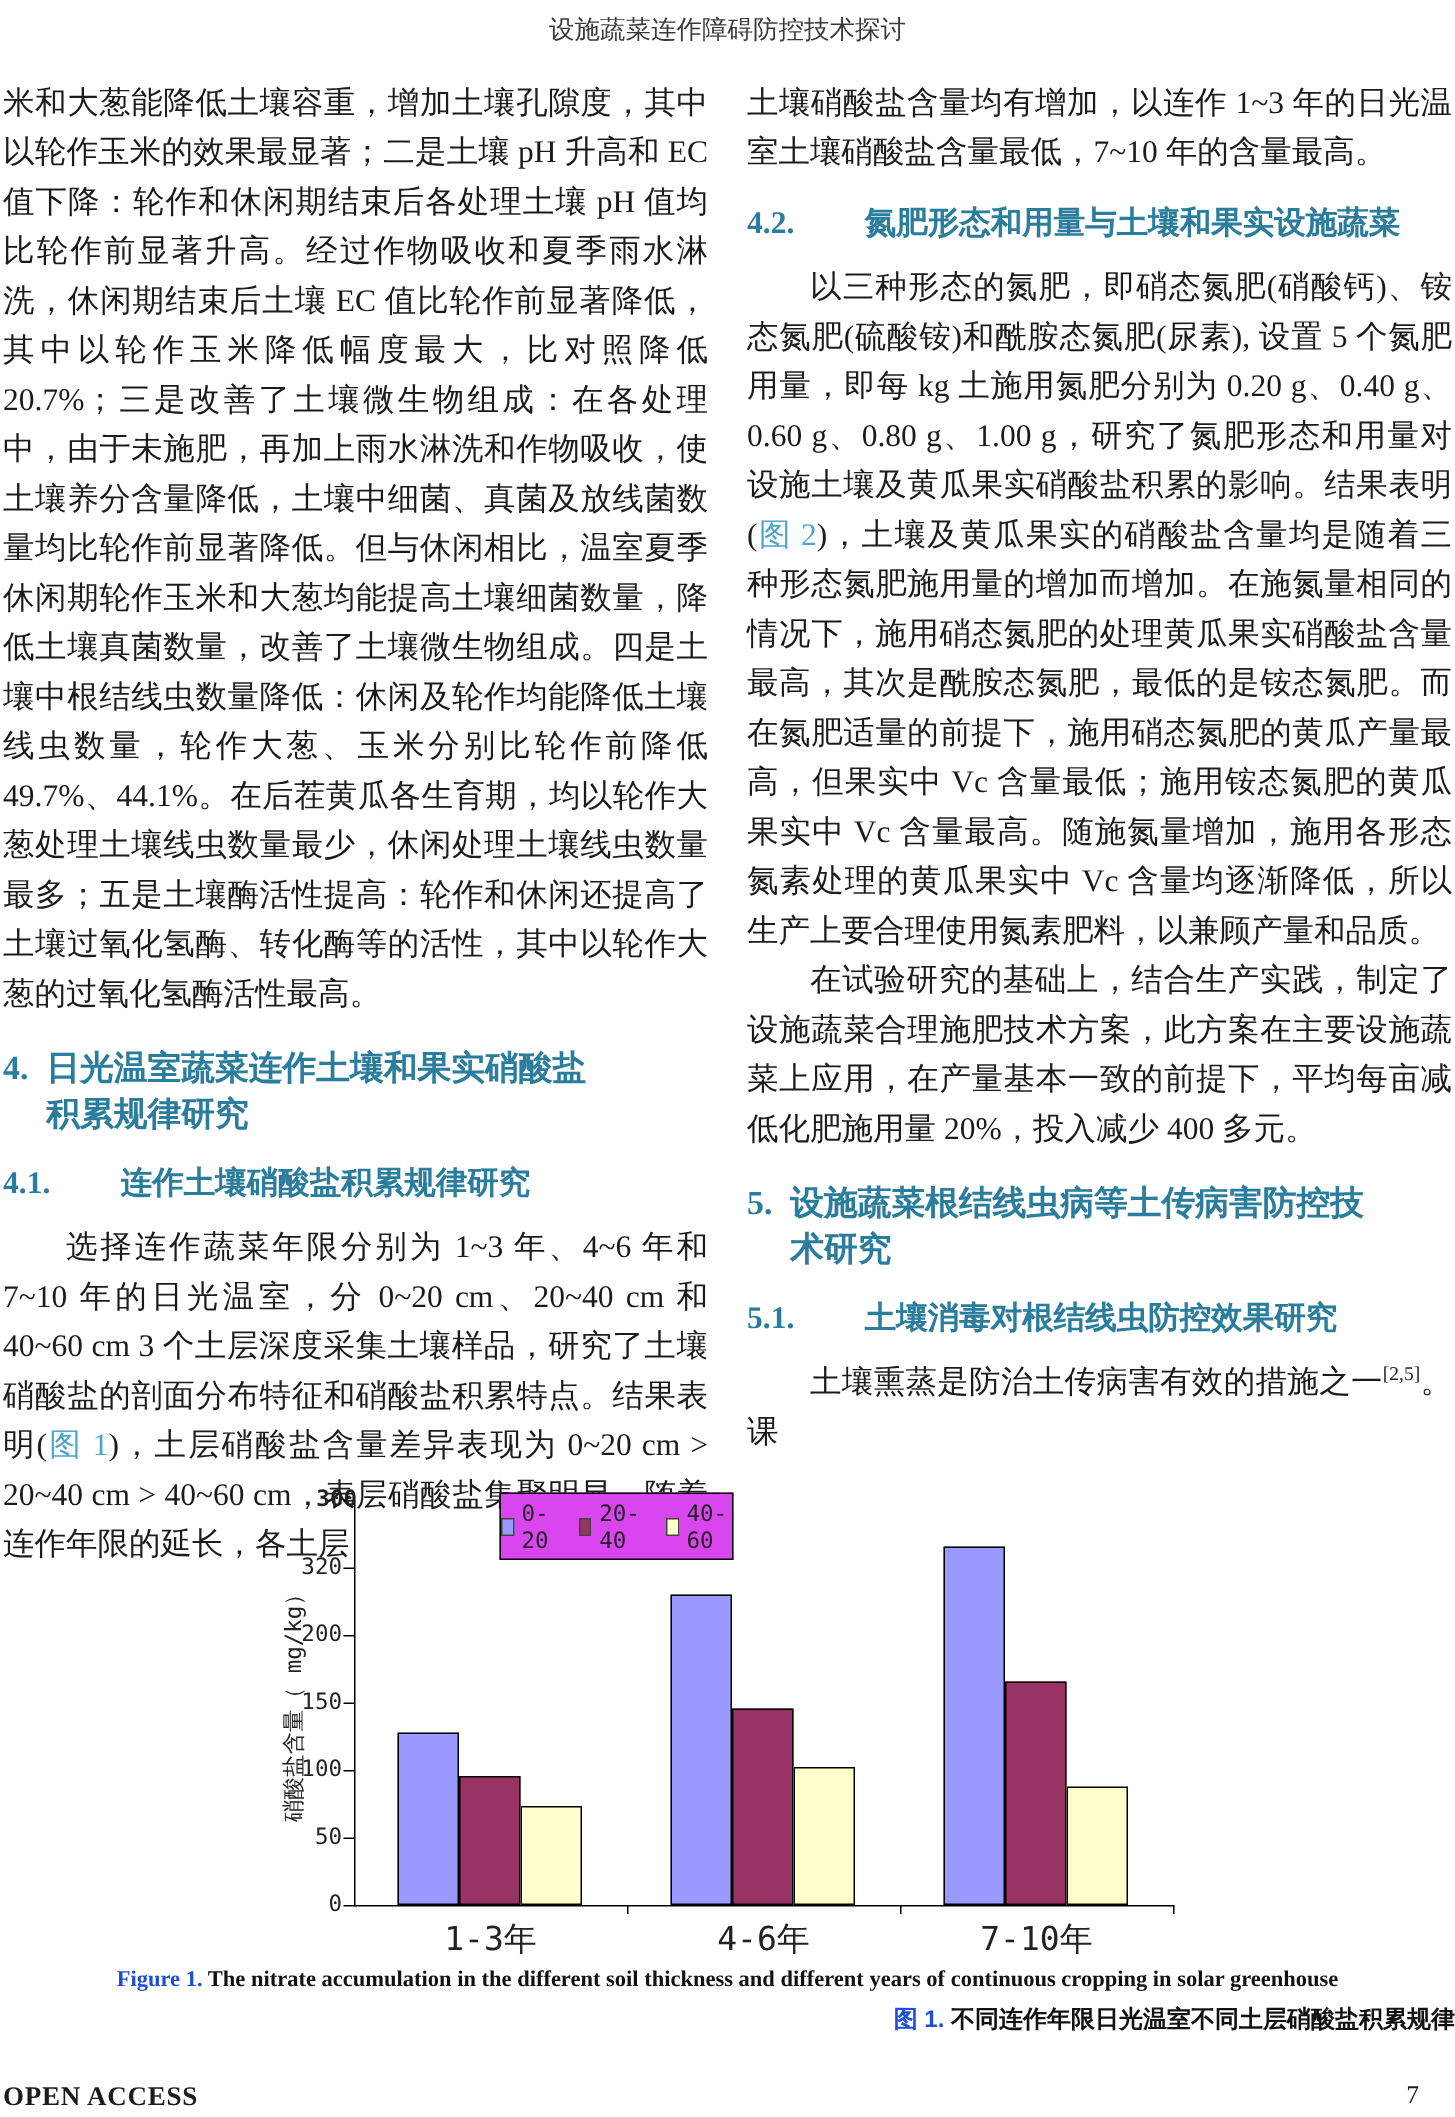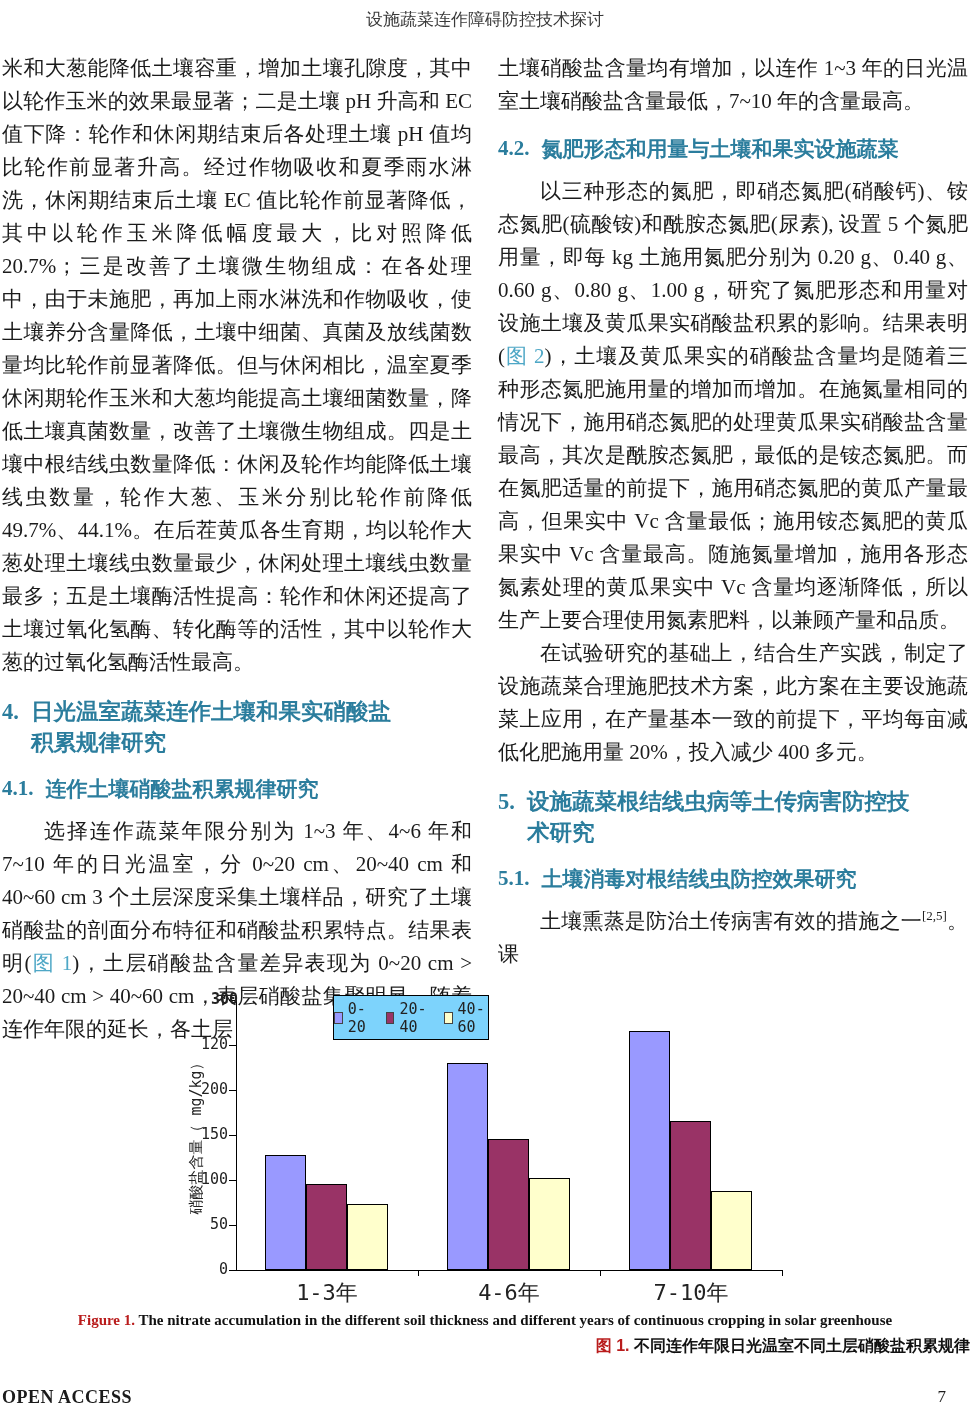"4.2." .h2 { gap: none -> 35px }
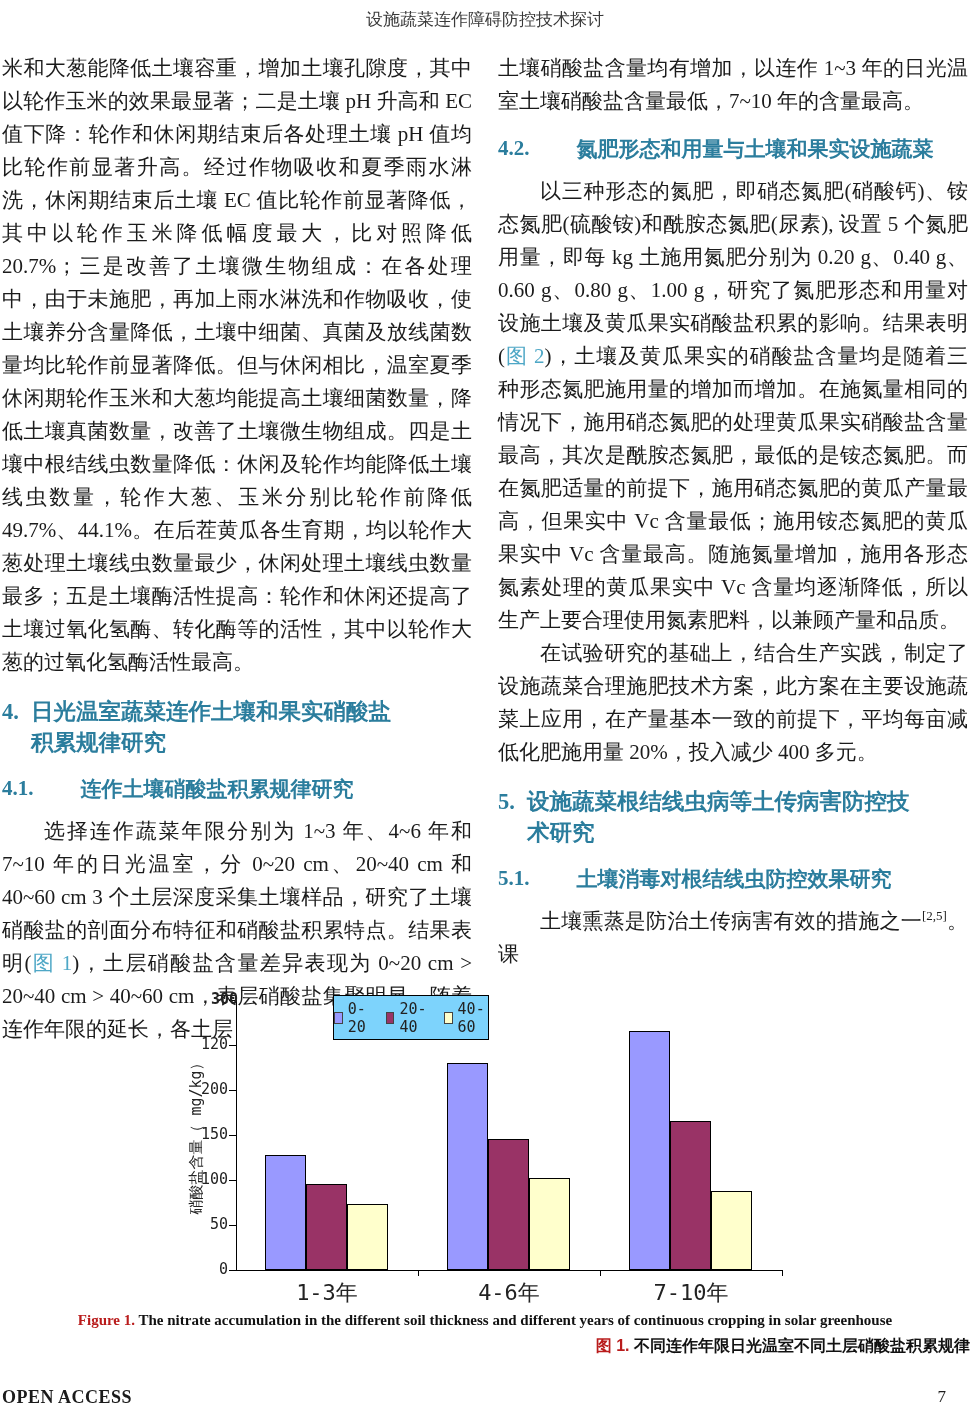"0-20" #chart .legend-box { background: #7dd3fc -> #d946ef }
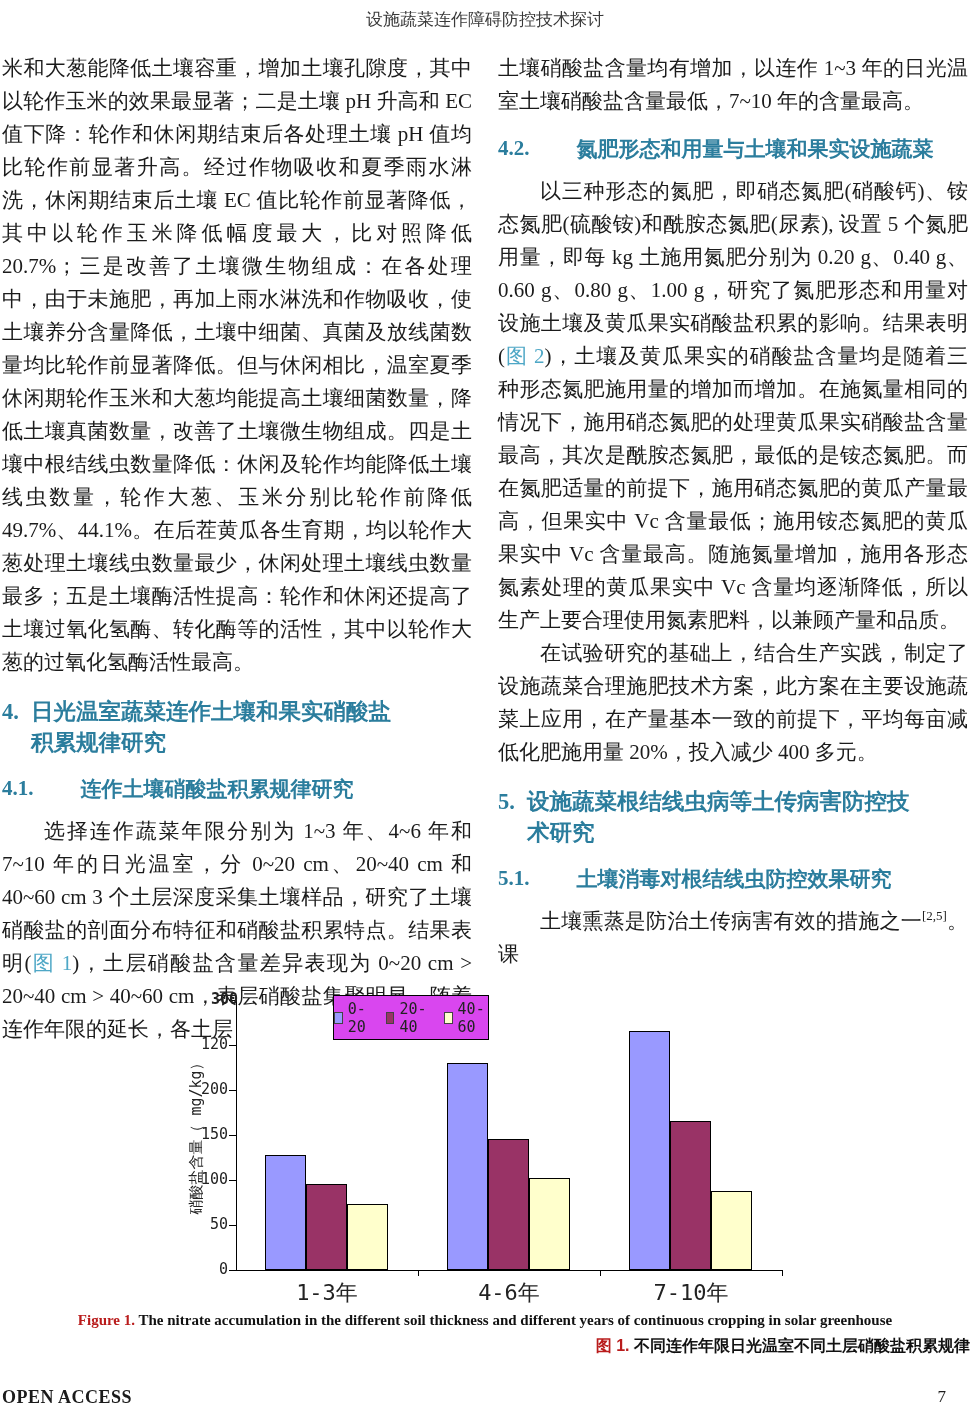"120" div.abs { text: 120 -> 320 }
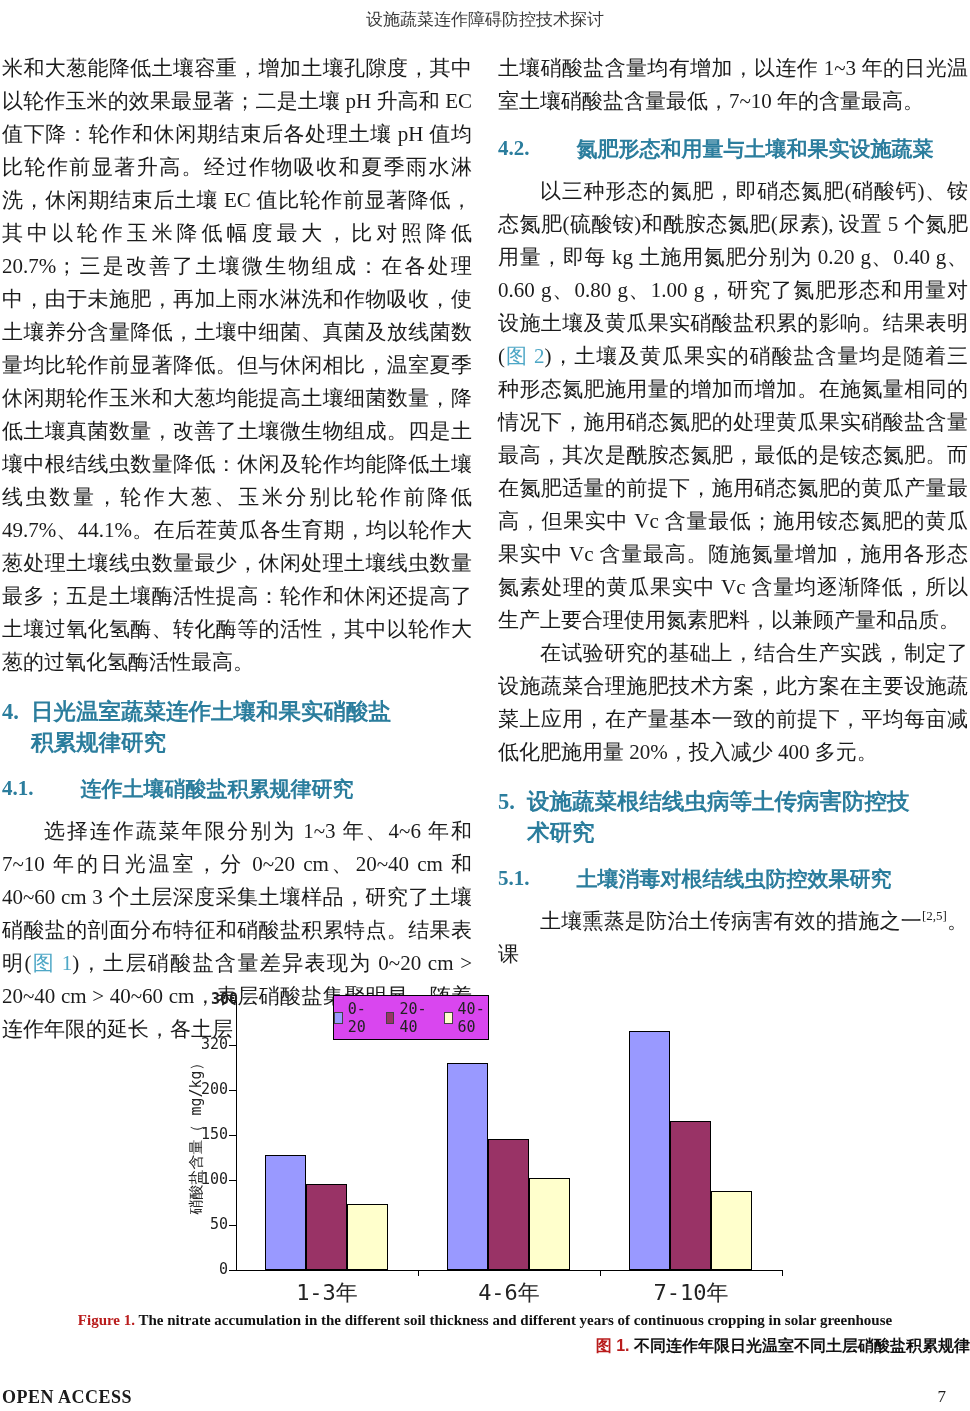"Figure 1." .cap-label { color: #b91c1c -> #1d4ed8 }
